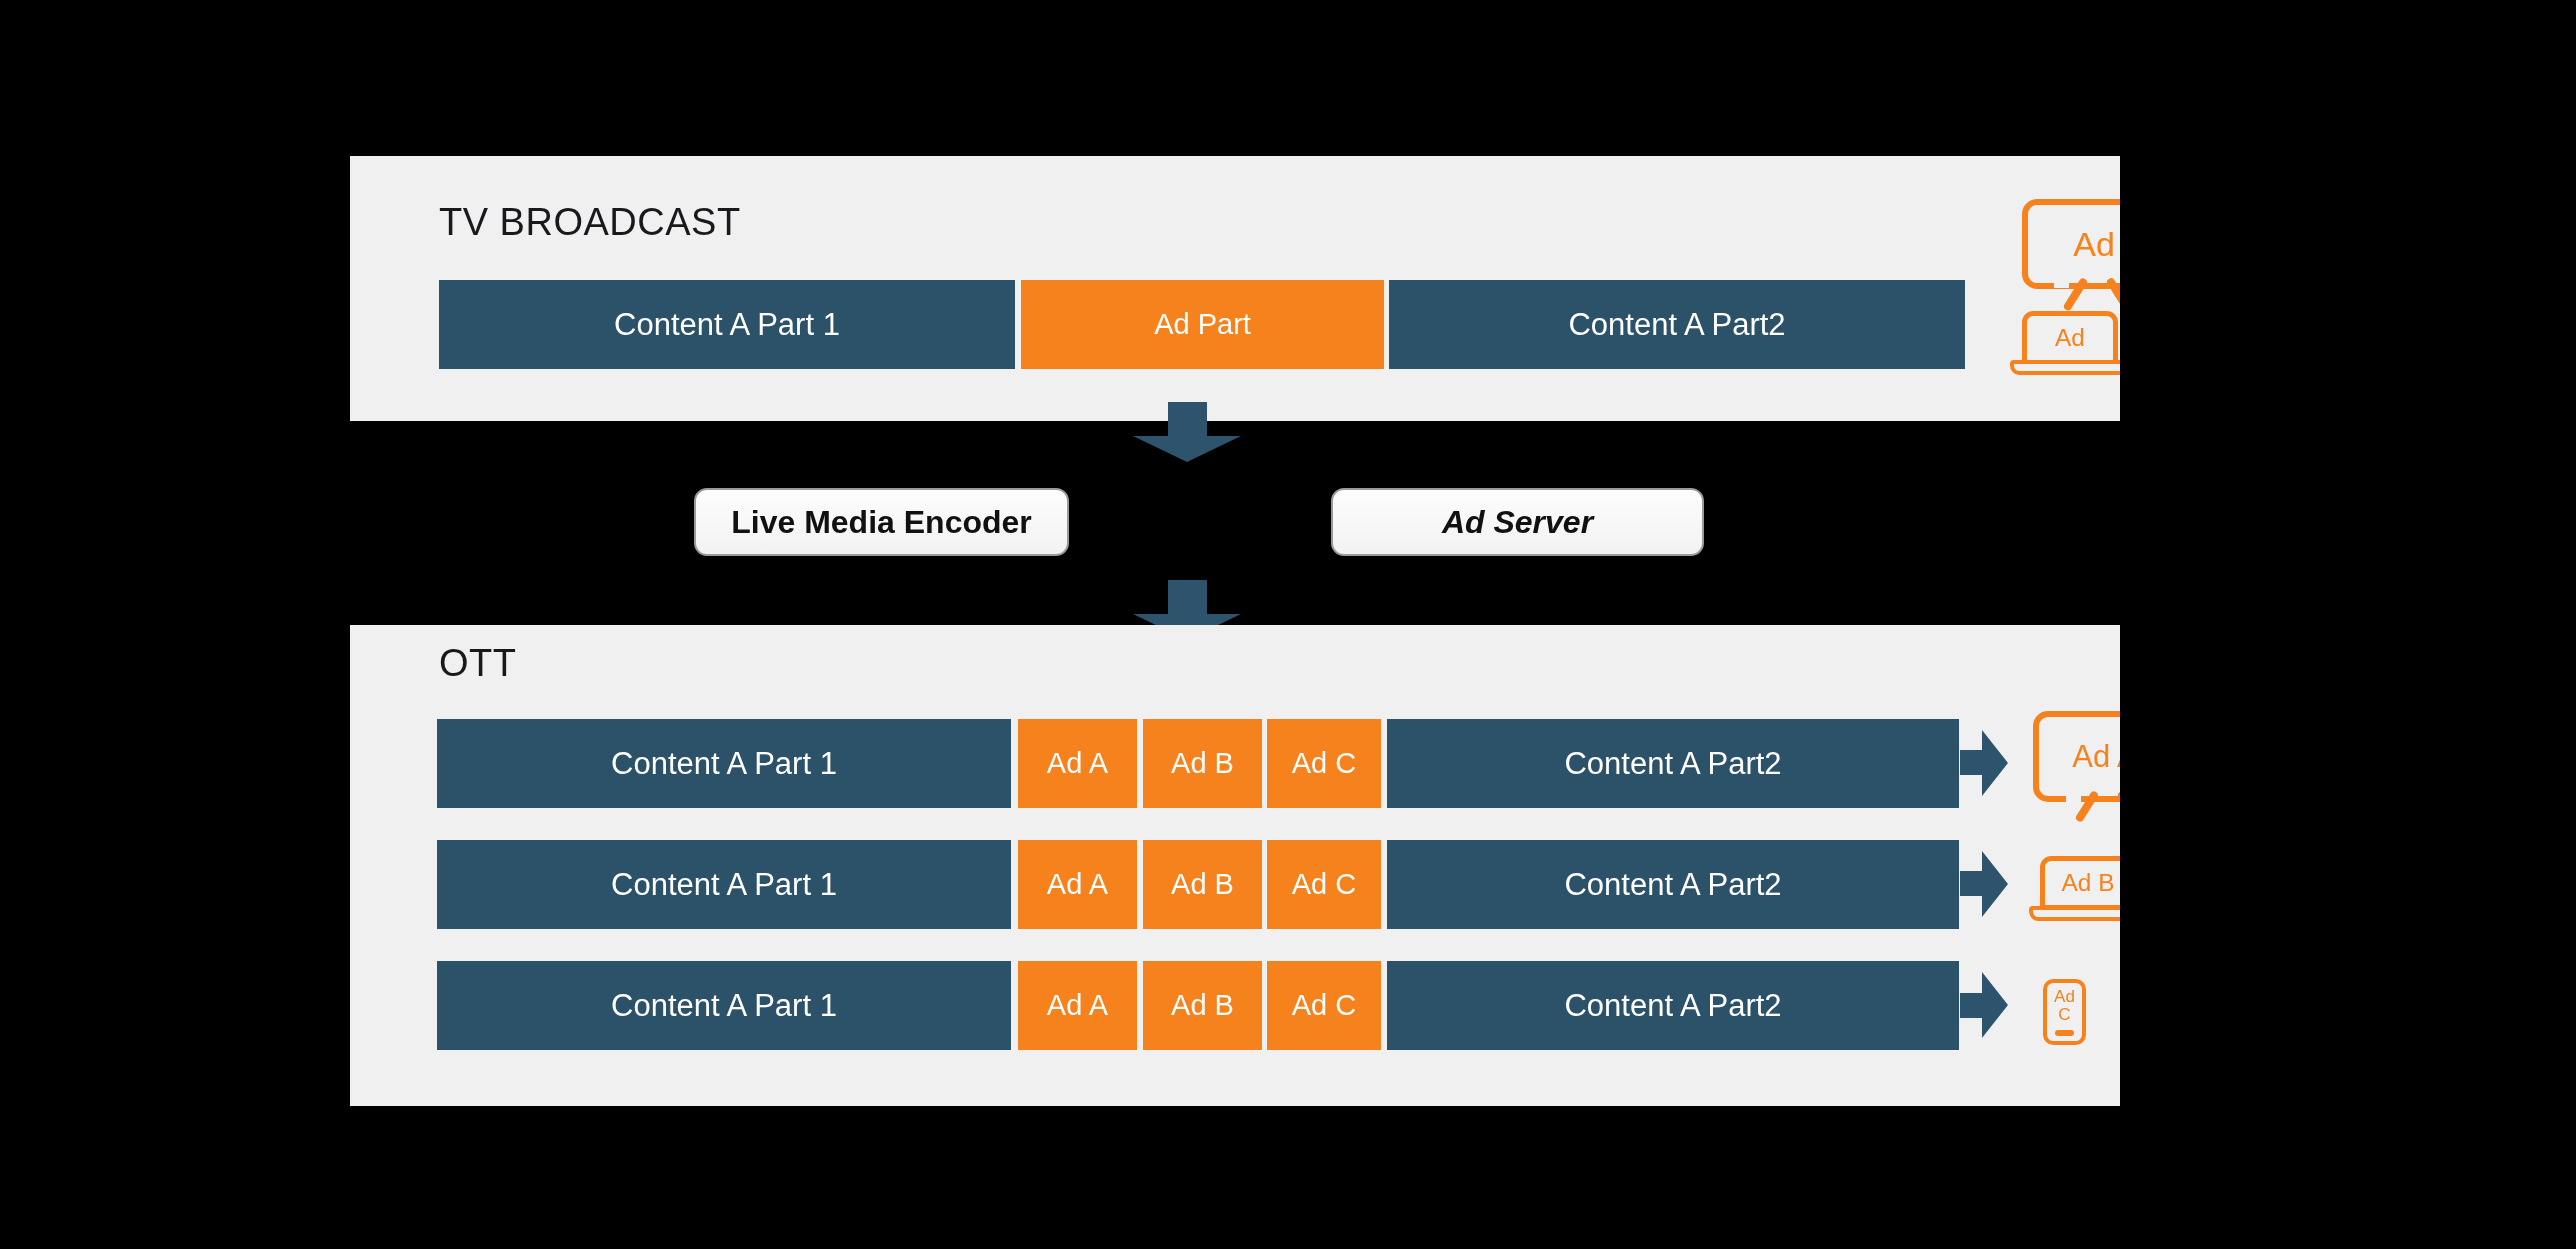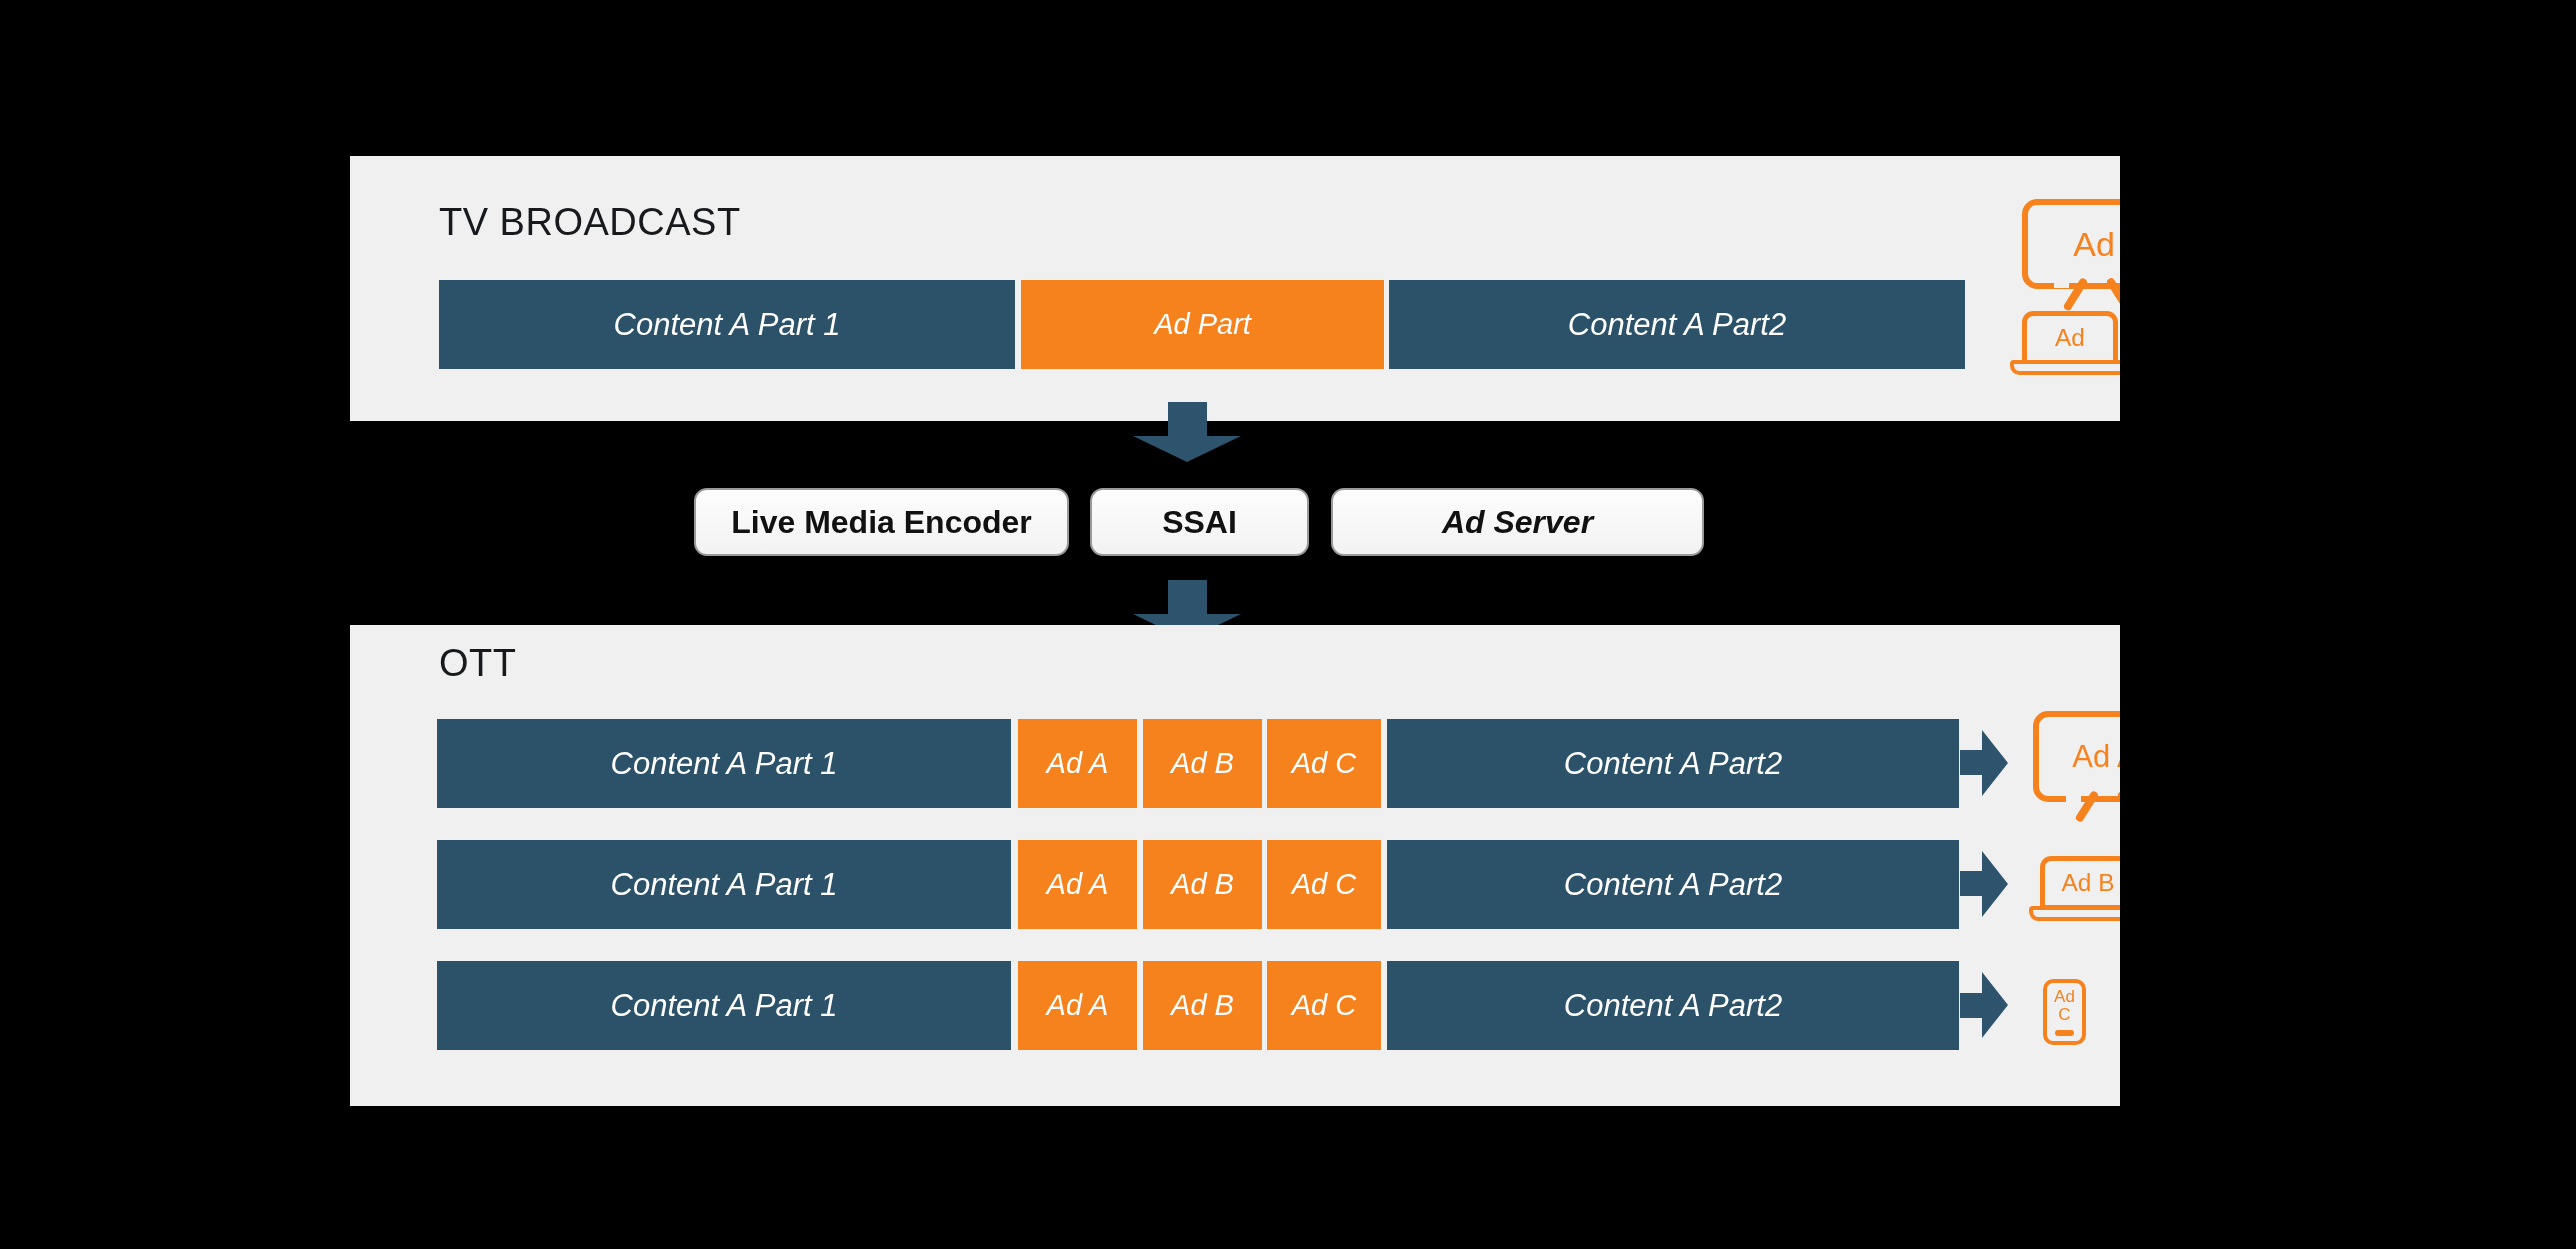"Content A Part 1" .seg { font-style: italic -> none }
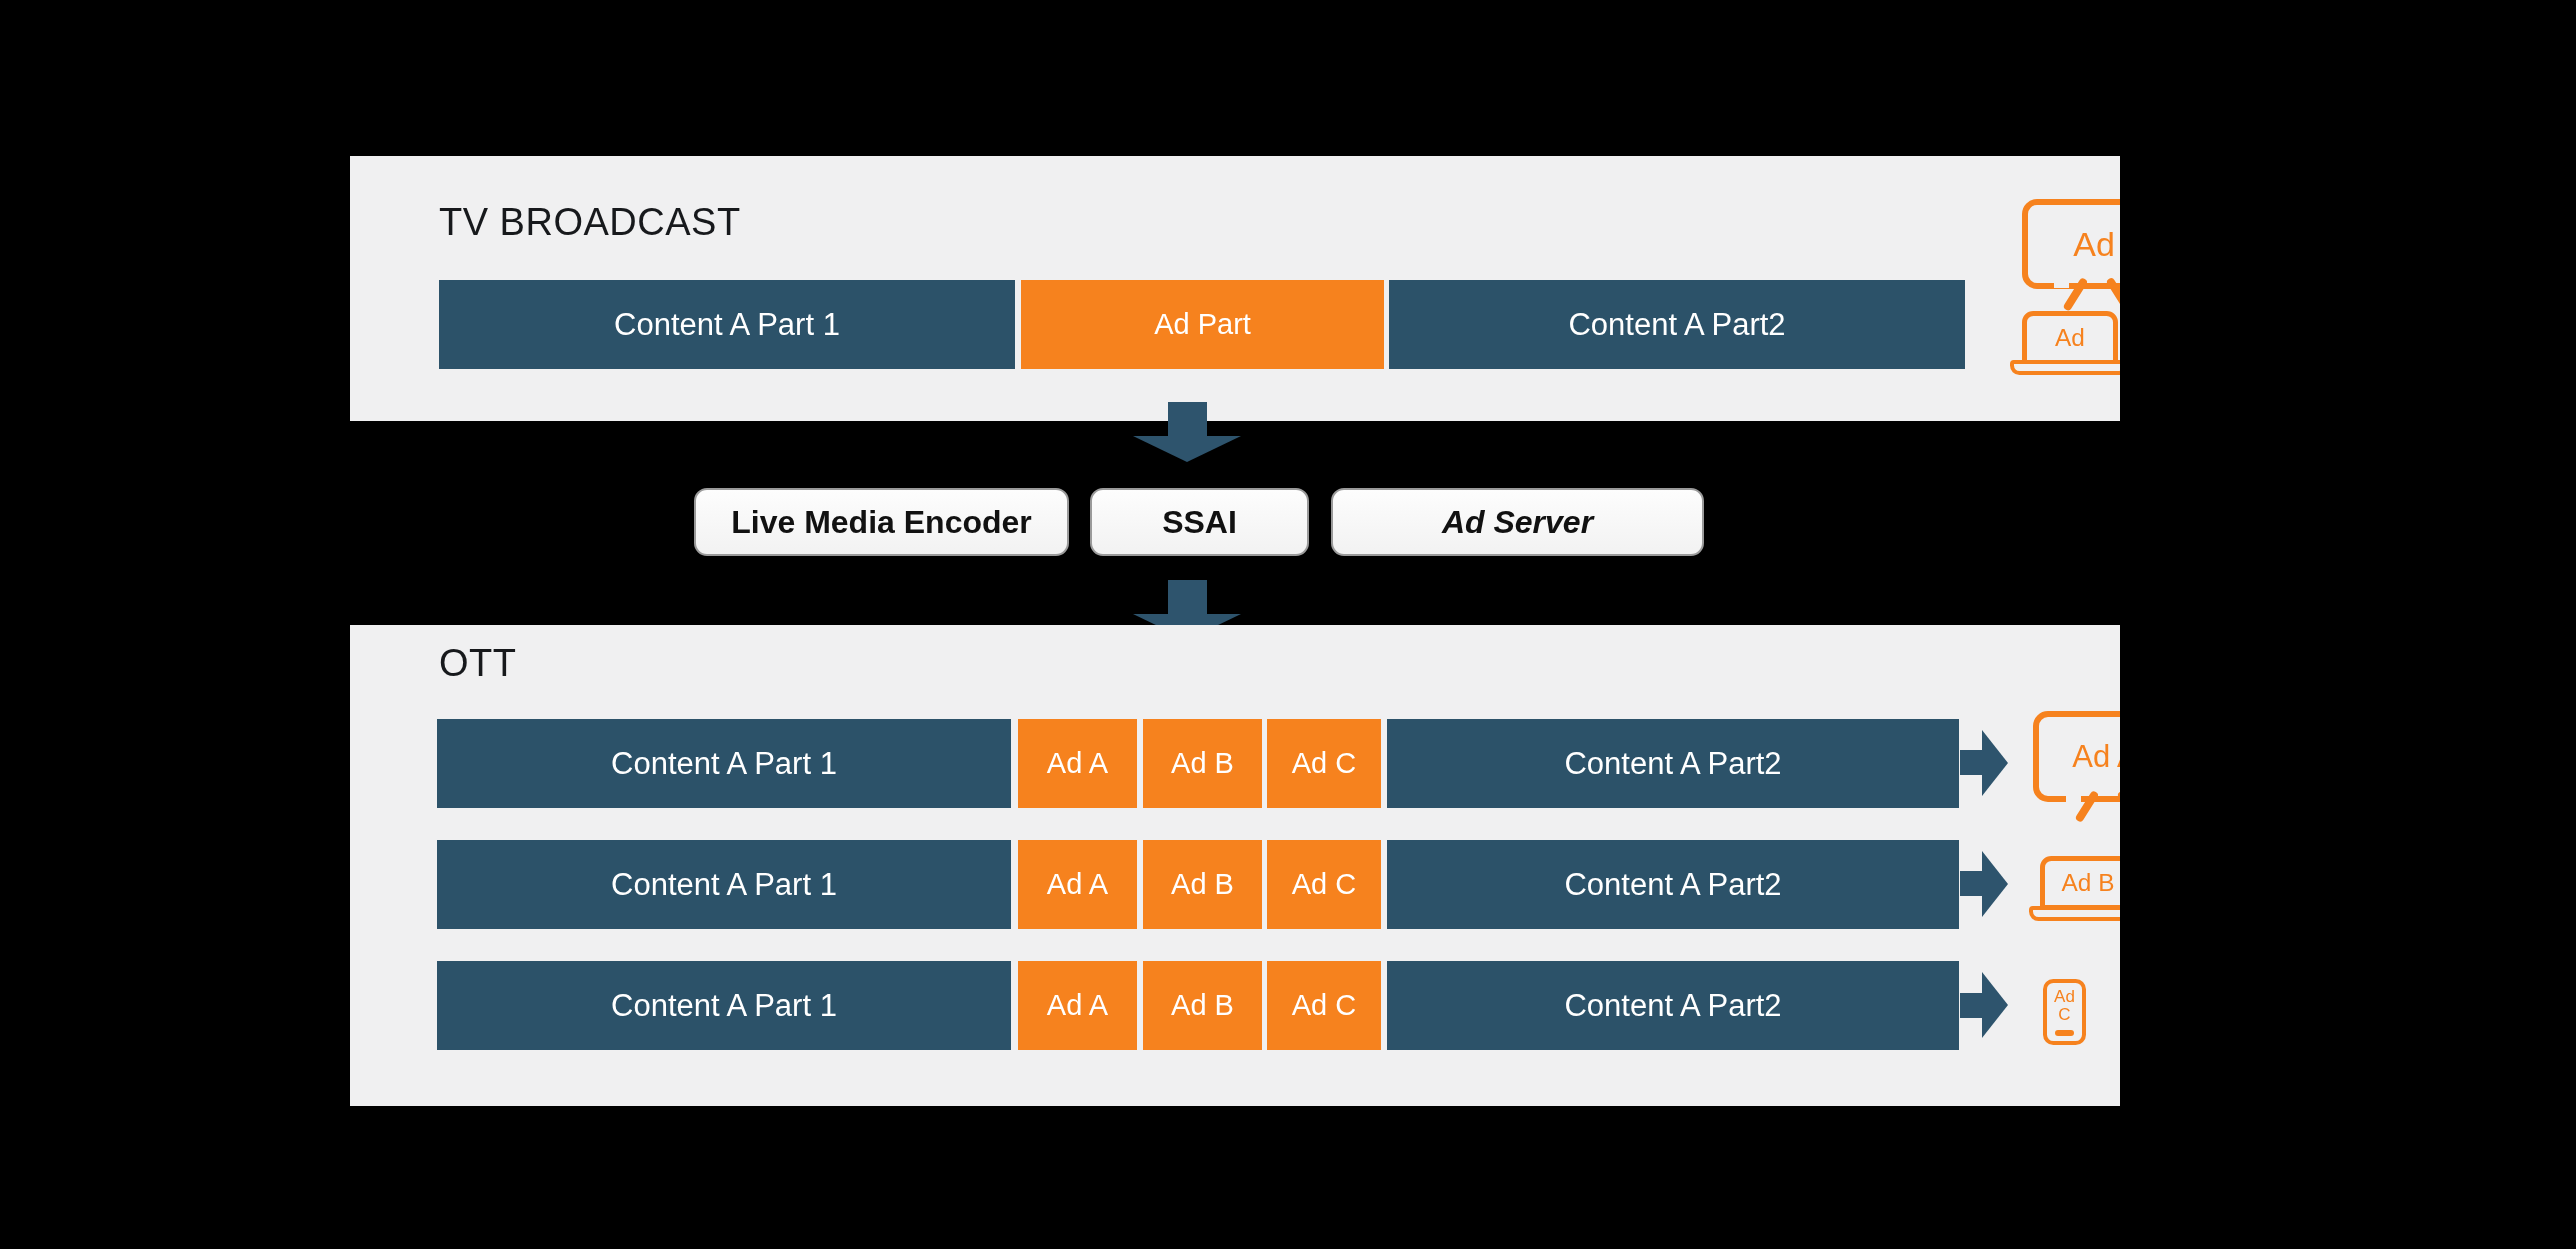"SSAI" div.node { html: <div>SSAI</div> -> none }
